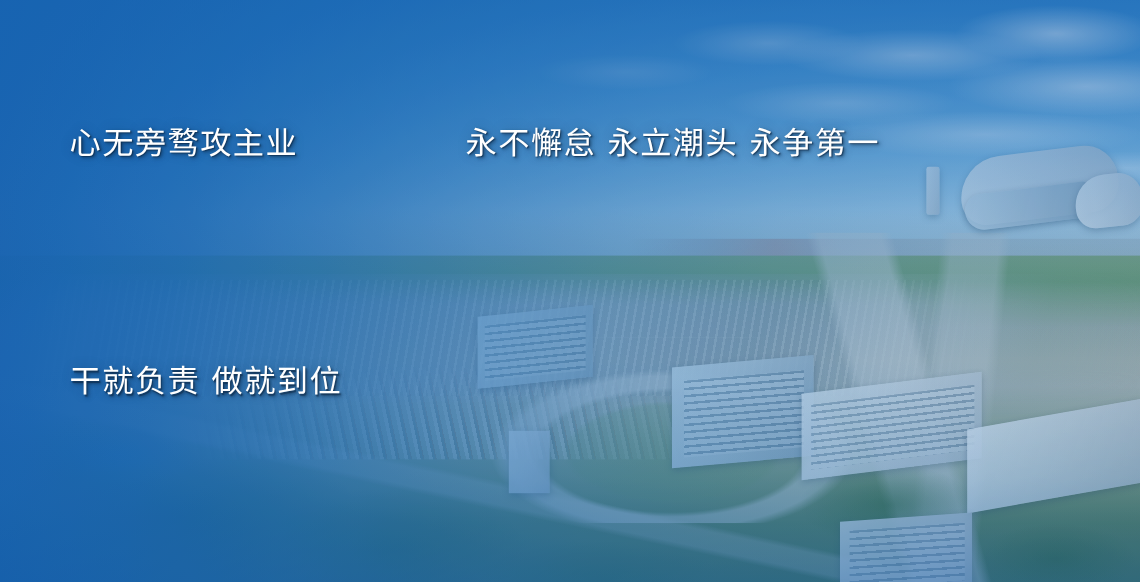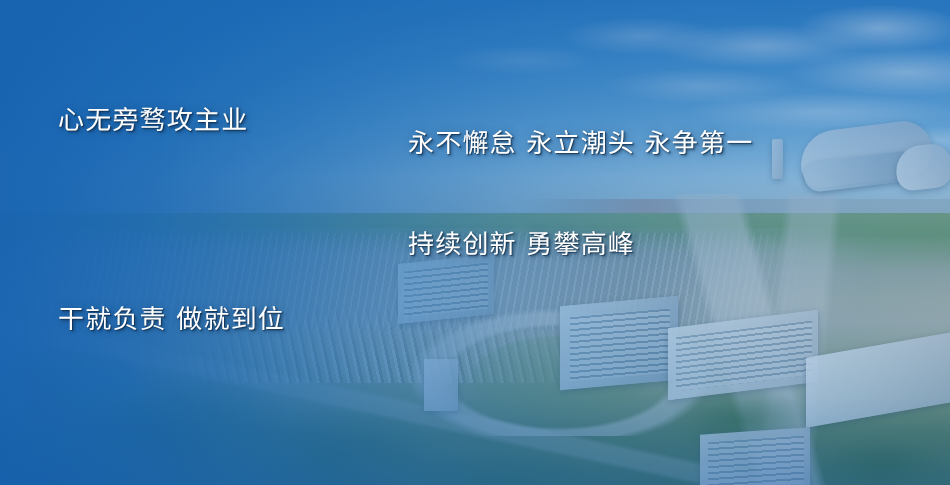"永不懈怠 永立潮头 永争第一" .col-right { left: 408px -> 388px; margin-top: 23px -> none }
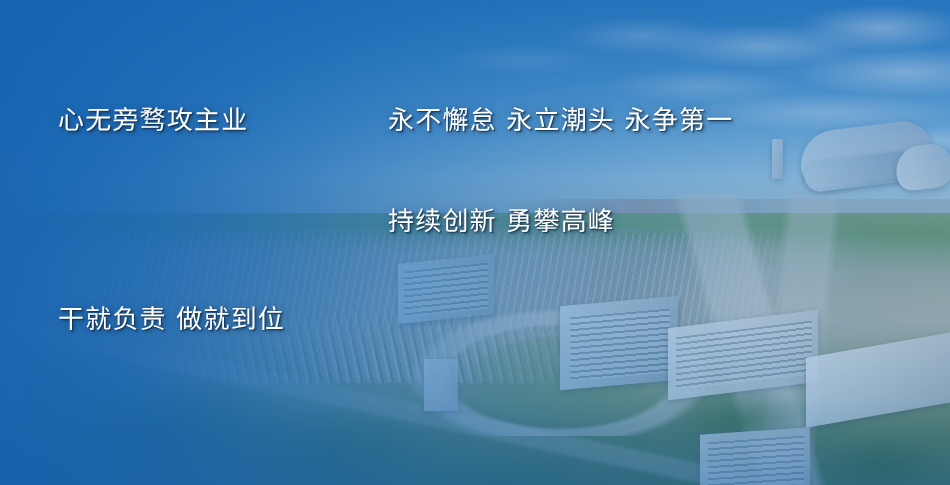"持续创新 勇攀高峰" div.slogan { html: <div>持续创新 勇攀高峰</div> -> none }
